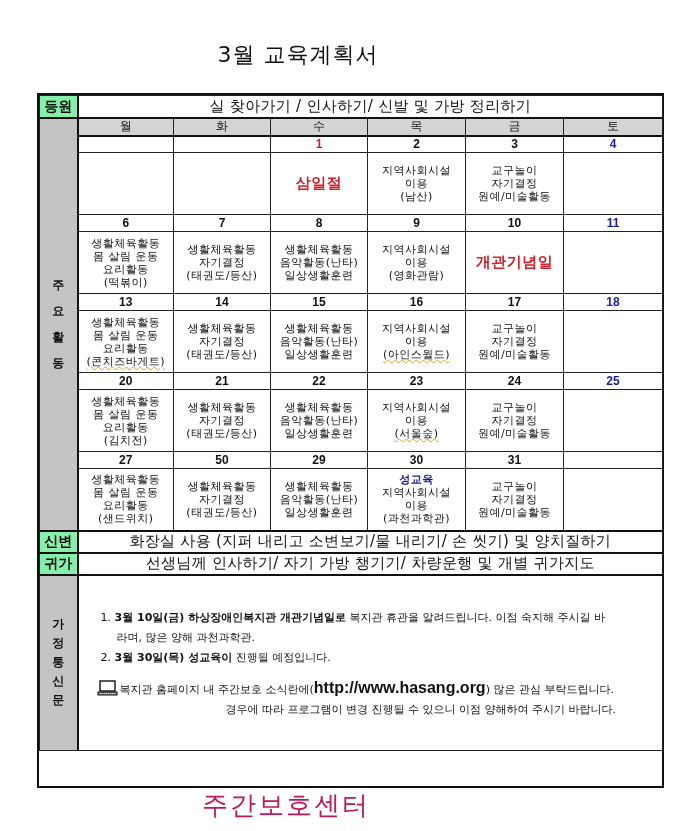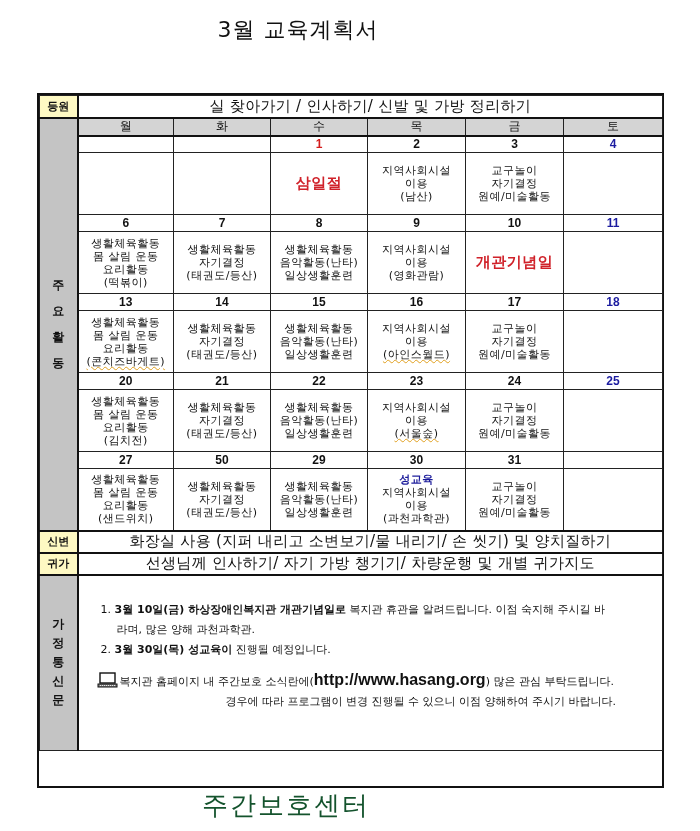"3월 교육계획서" .title { top: 15px -> 40px }
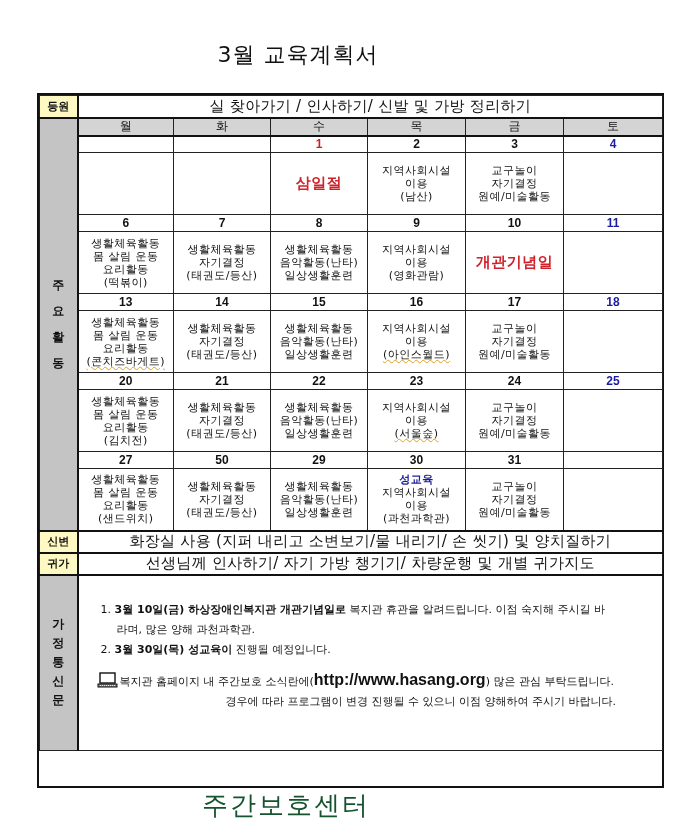"등원" .lbl { background: #fef9c3 -> #86efac; font-size: 11px -> 14px }
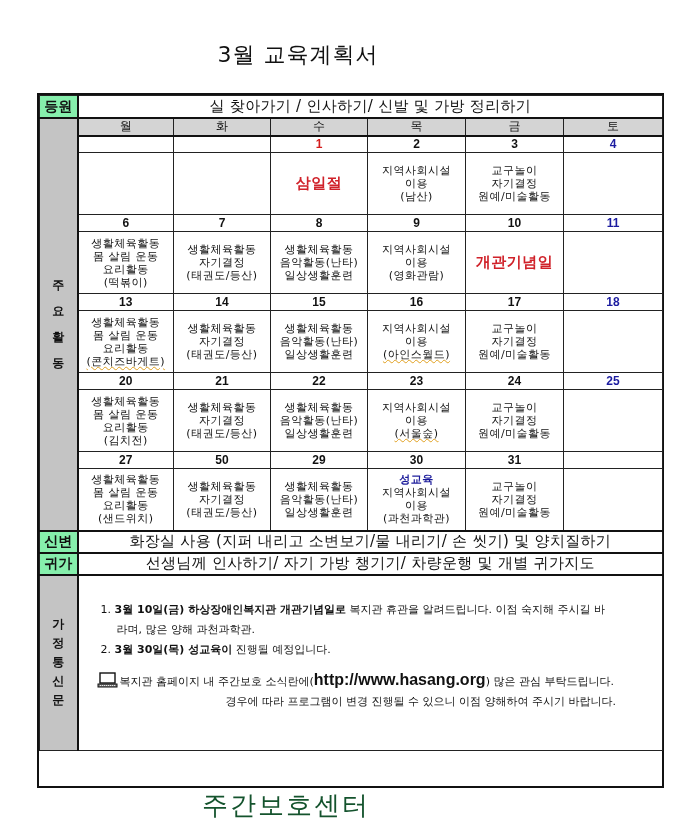"1. 3월 10일(금) 하상장애인복지관 개관기념일로" .notice .inner { margin-top: 24px -> 32px }
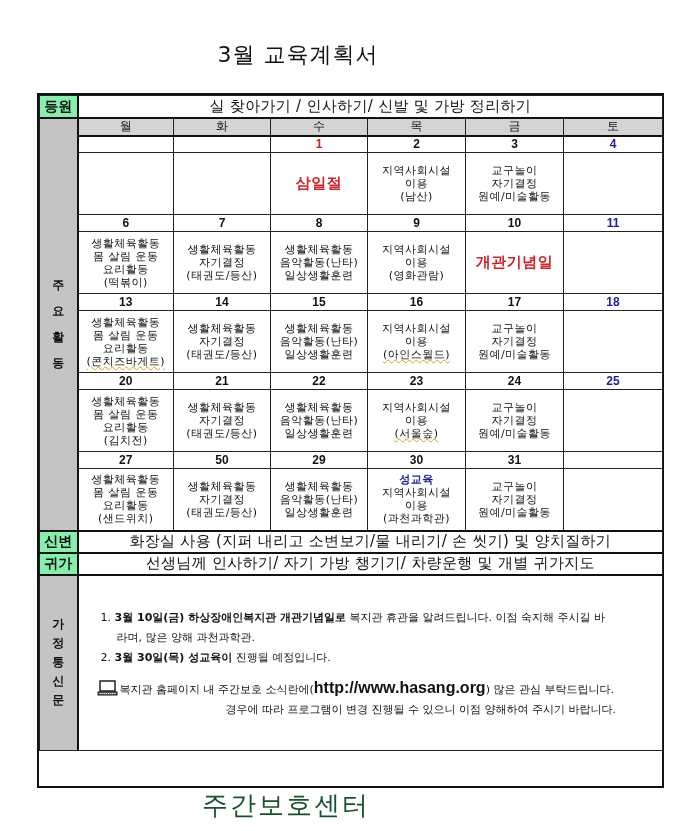"주간보호센터" .footer { color: #14532d -> #be185d }
